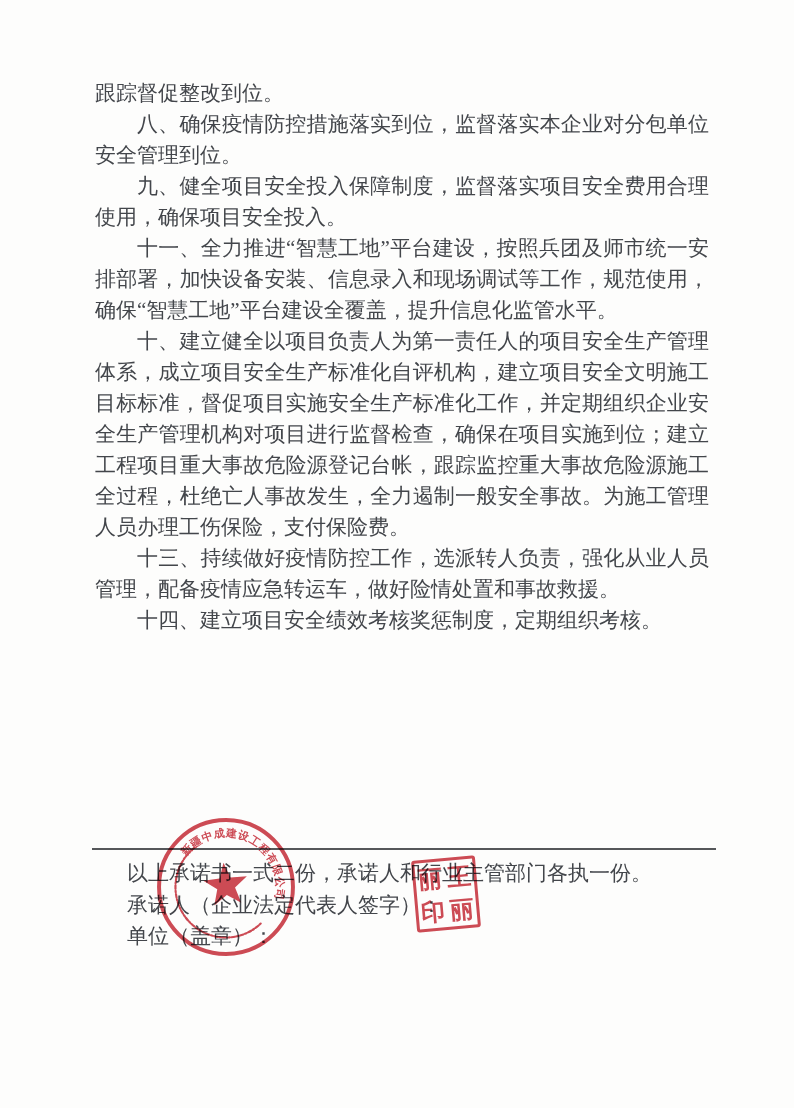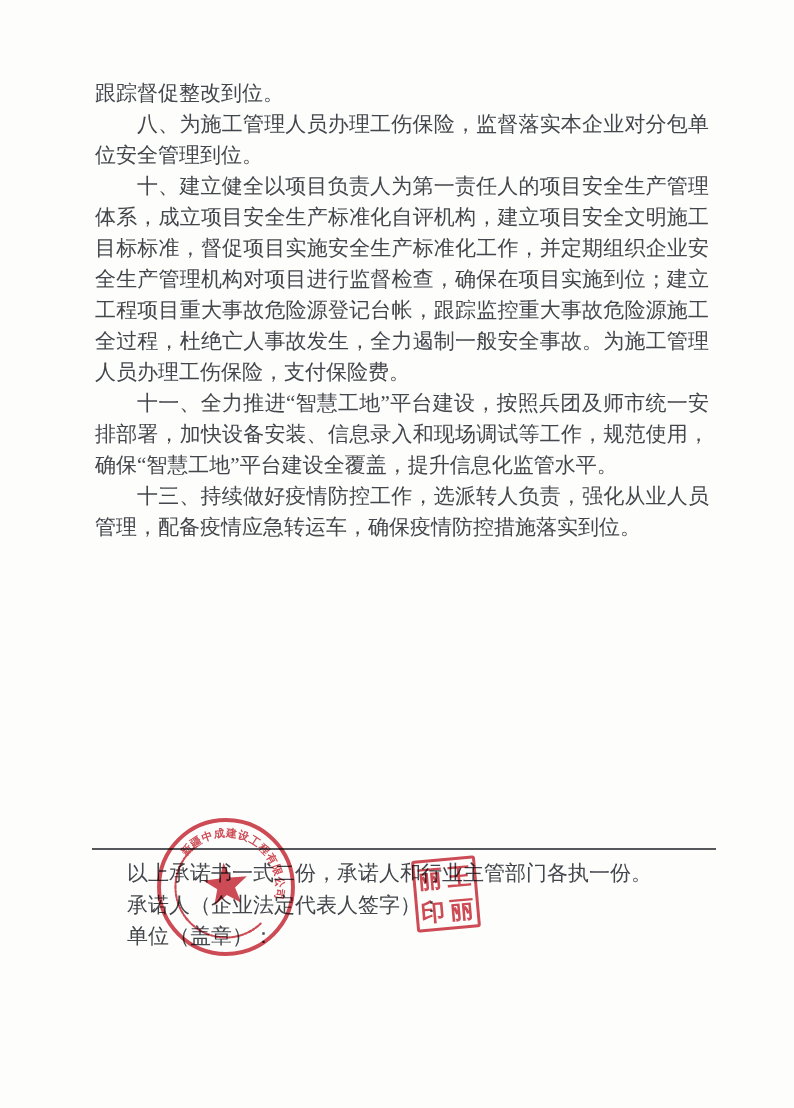"八、为施工管理人员办理工伤保险，监督落实本企业对分包单位安全管理到位。" p.para { text: 为施工管理人员办理工伤保险 -> 确保疫情防控措施落实到位 }
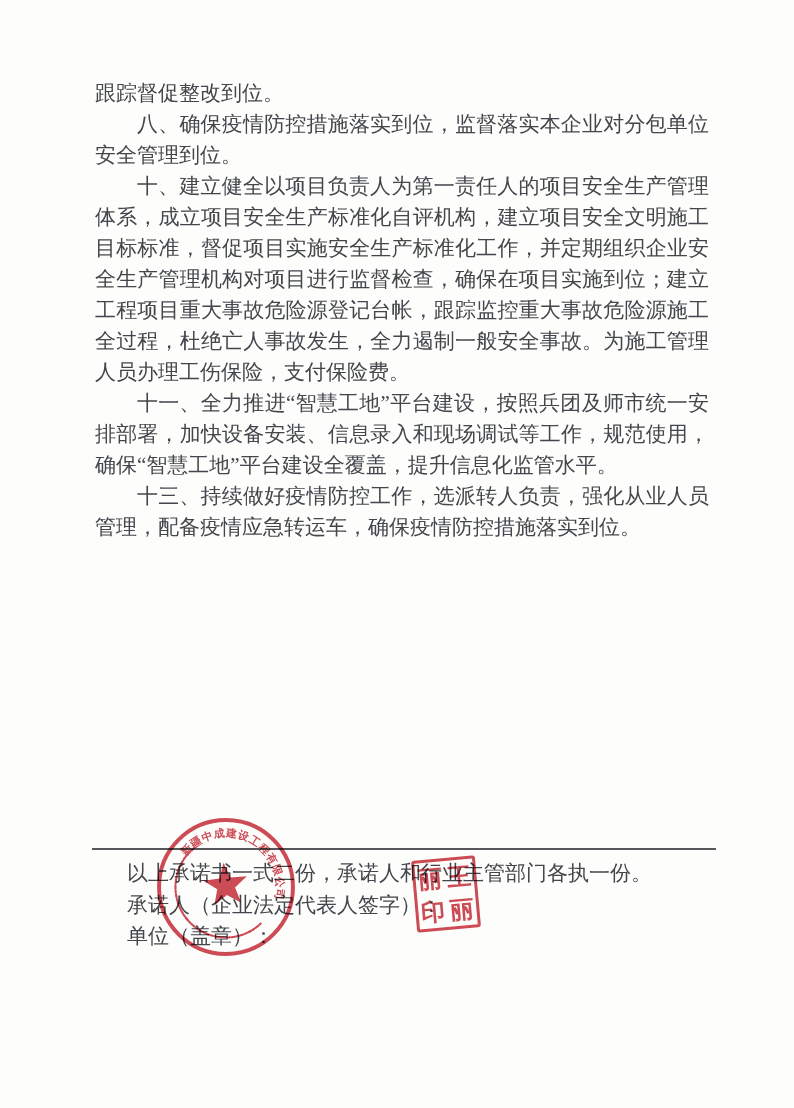"九、健全项目安全投入保障制度，监督落实项目安全费用合理使用，确保项目安全投入。" p.para { html: none -> <p>九、健全项目安全投入保障制度，监督落实项目安全费用合理使用，确保项目安全投入。</p> }
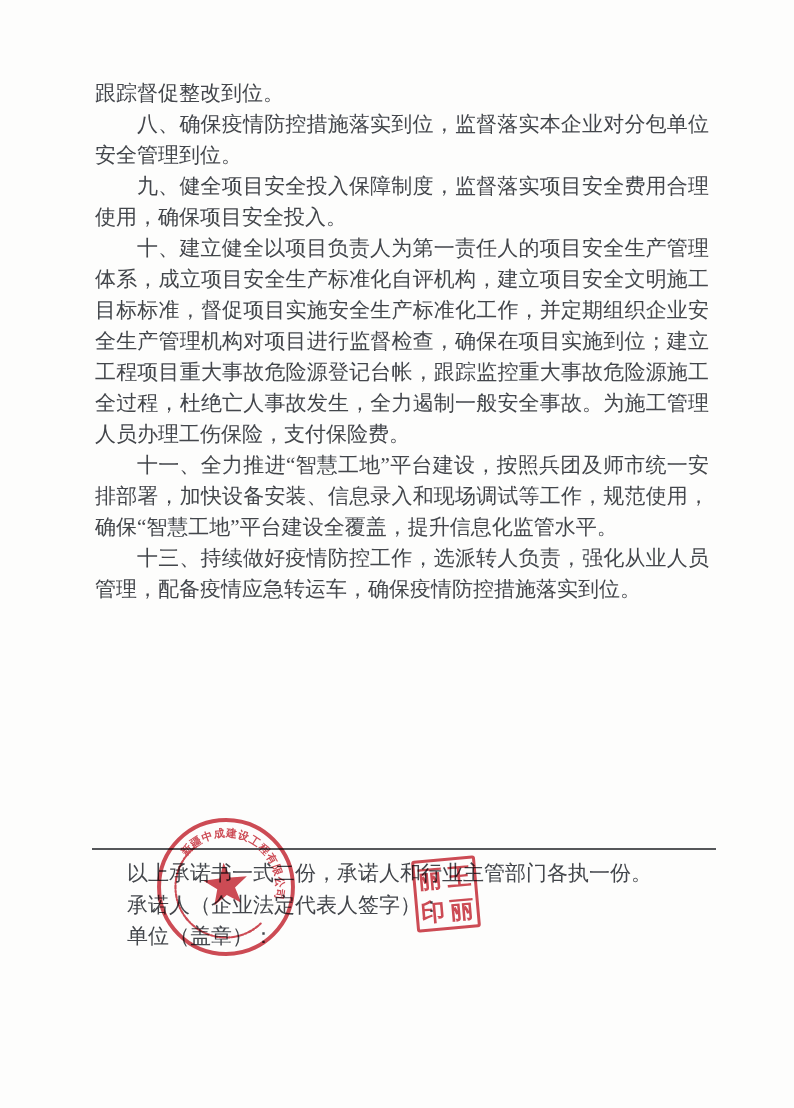"十、建立健全以项目负责人为第一责任人的项目安全生产管理体系，成立项目安全生产标准" p.para { order: before "十一、全力推进“智慧工地”平台建设，按照兵团及师市统一安排部署，加快设备安装、信" -> after "十一、全力推进“智慧工地”平台建设，按照兵团及师市统一安排部署，加快设备安装、信" }
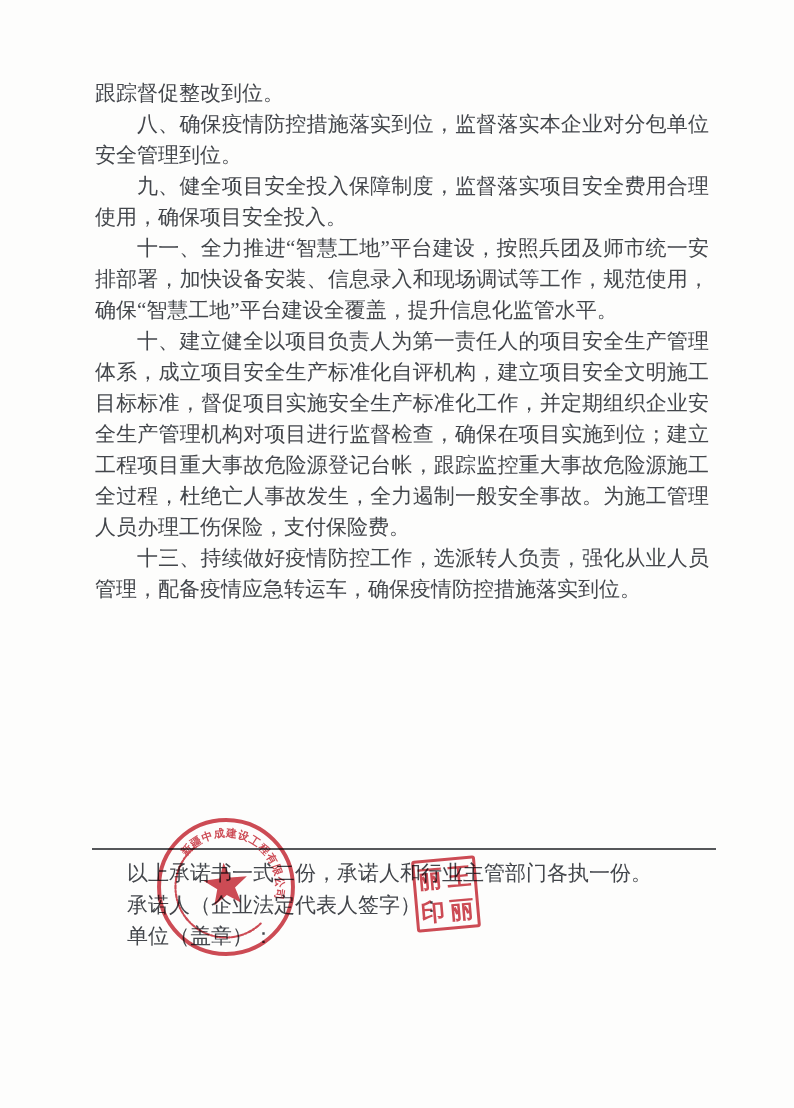"十三、持续做好疫情防控工作，选派转人负责，强化从业人员管理，配备疫情应急转运车，" p.para { text: 确保疫情防控措施落实到位 -> 做好险情处置和事故救援 }
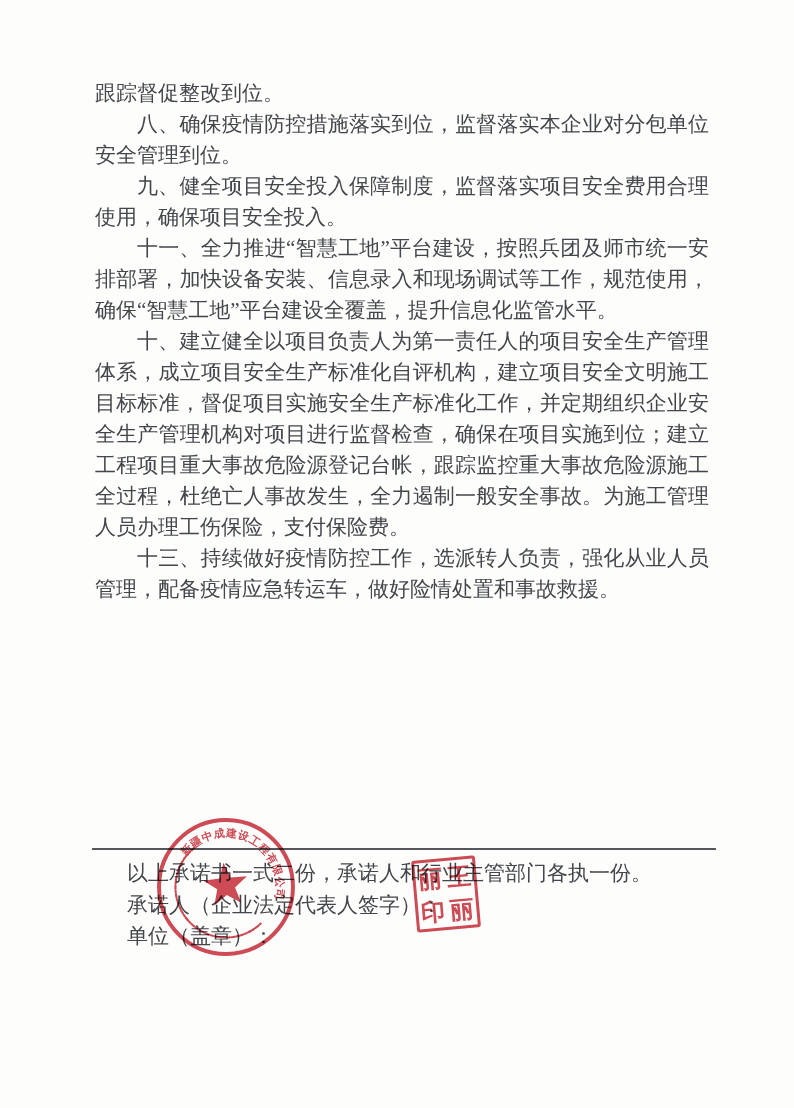"十四、建立项目安全绩效考核奖惩制度，定期组织考核。" p.para { html: none -> <p>十四、建立项目安全绩效考核奖惩制度，定期组织考核。</p> }
